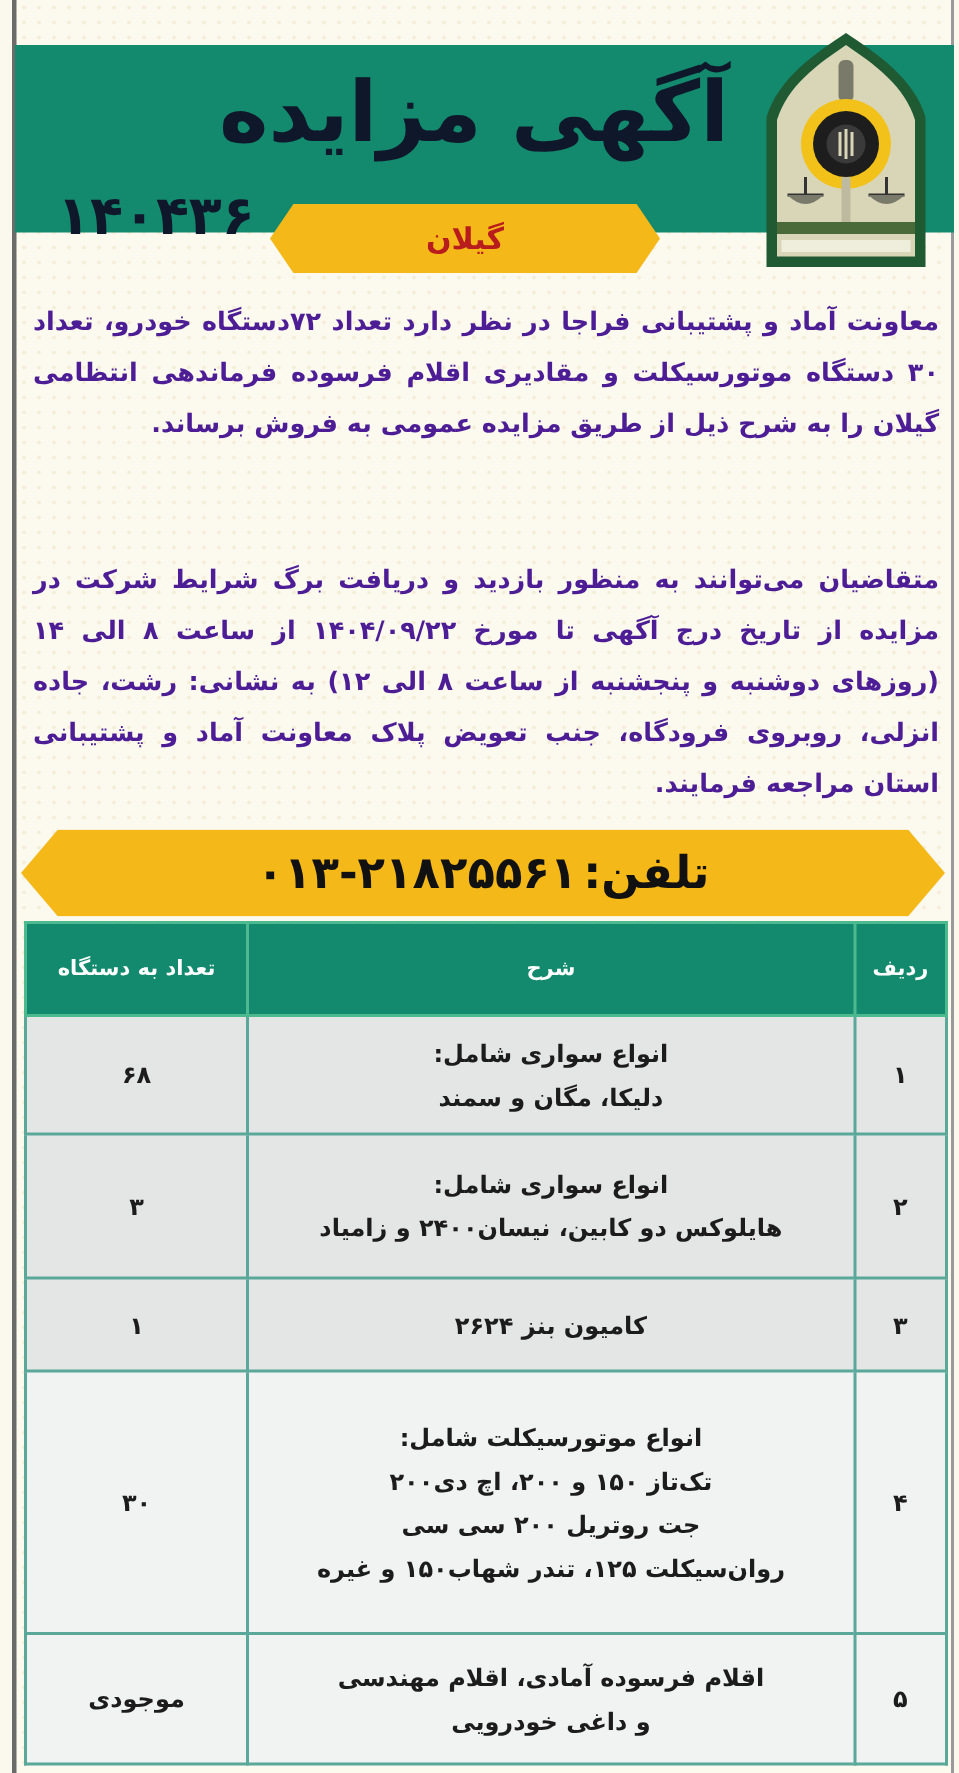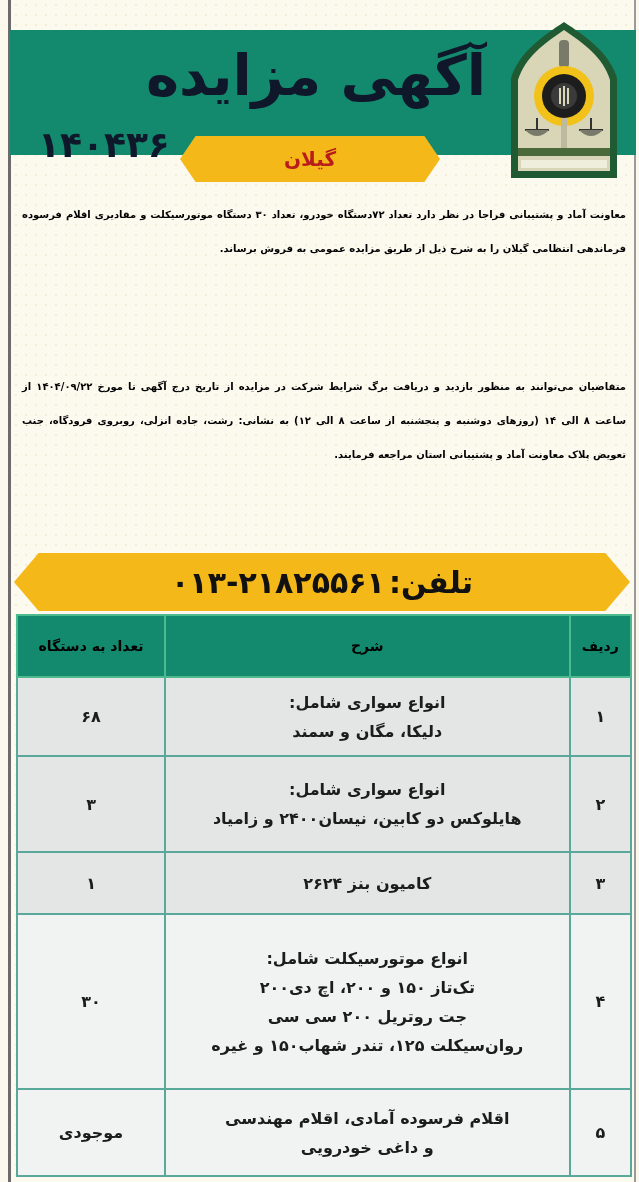"معاونت آماد و پشتیبانی فراجا" .para { color: #000000 -> #4c1d95; font-size: 10px -> 17px }
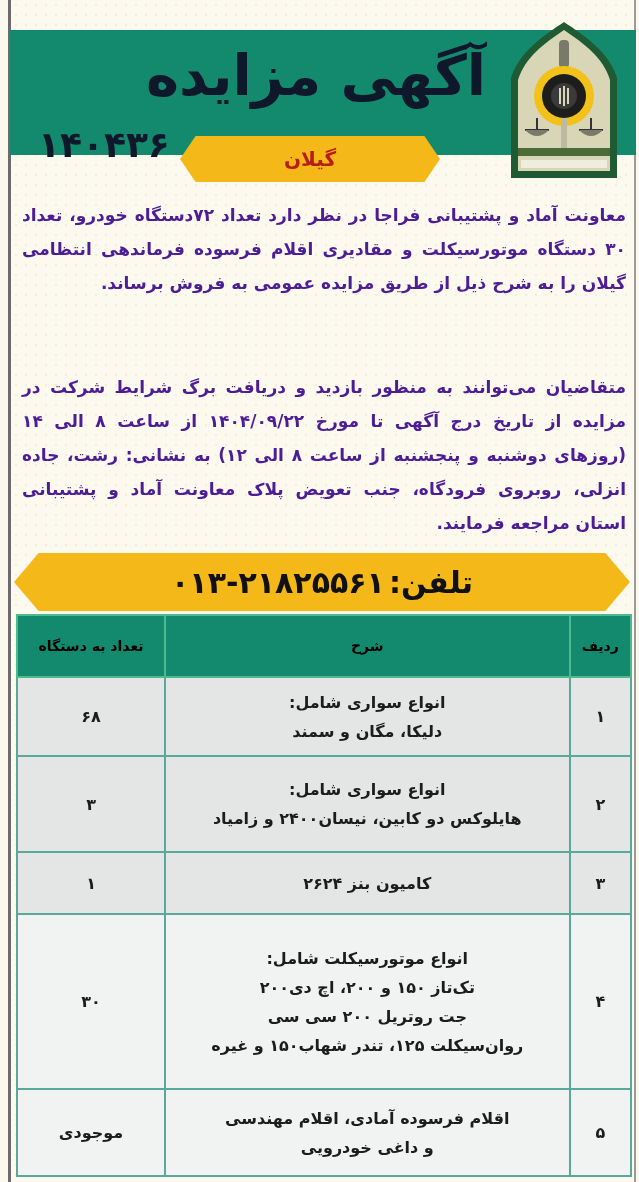"تعداد به دستگاه" table.items th { color: #000000 -> #ffffff }
